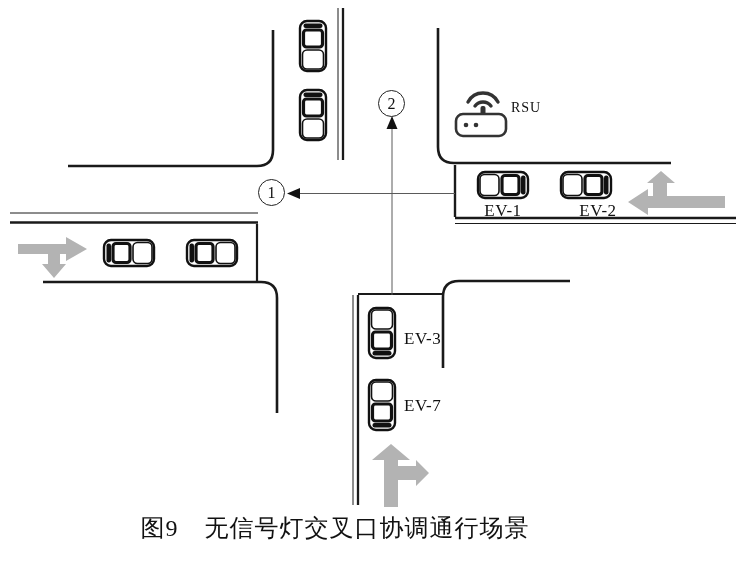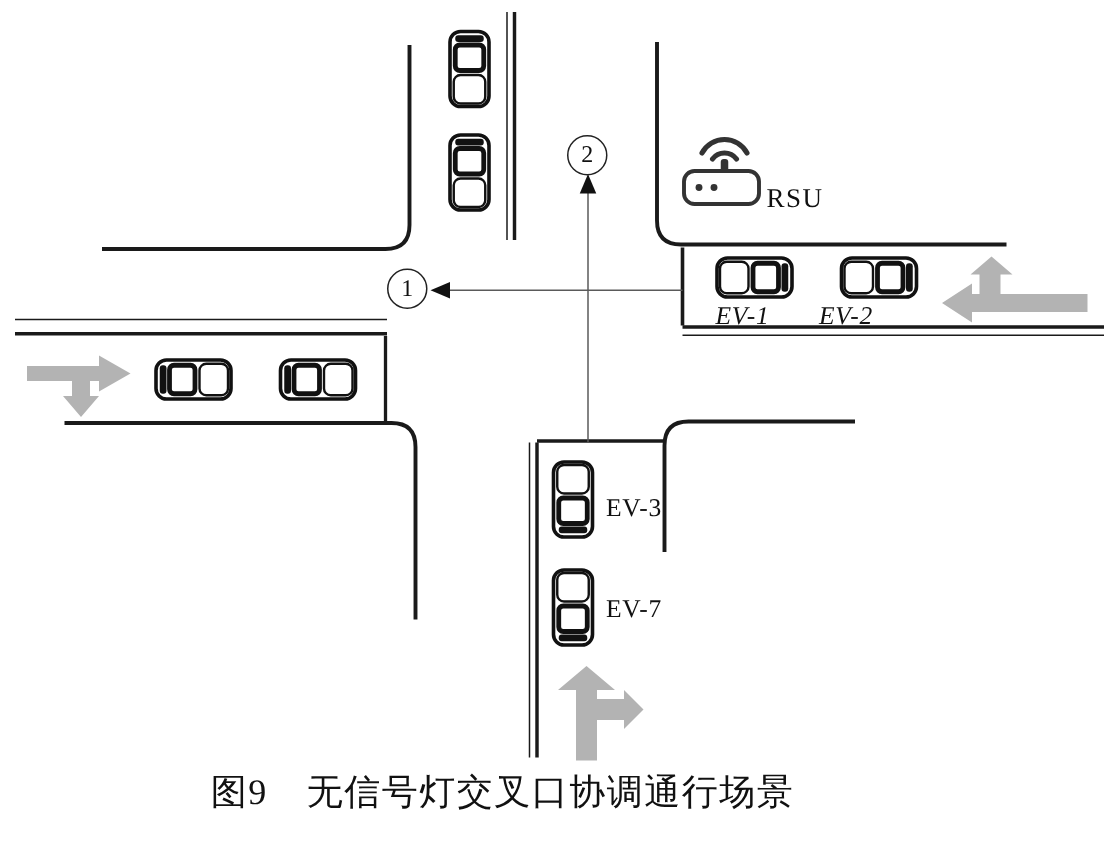"RSU" .rsu-label { font-size: 18px -> 14px; top: 122px -> 100px }
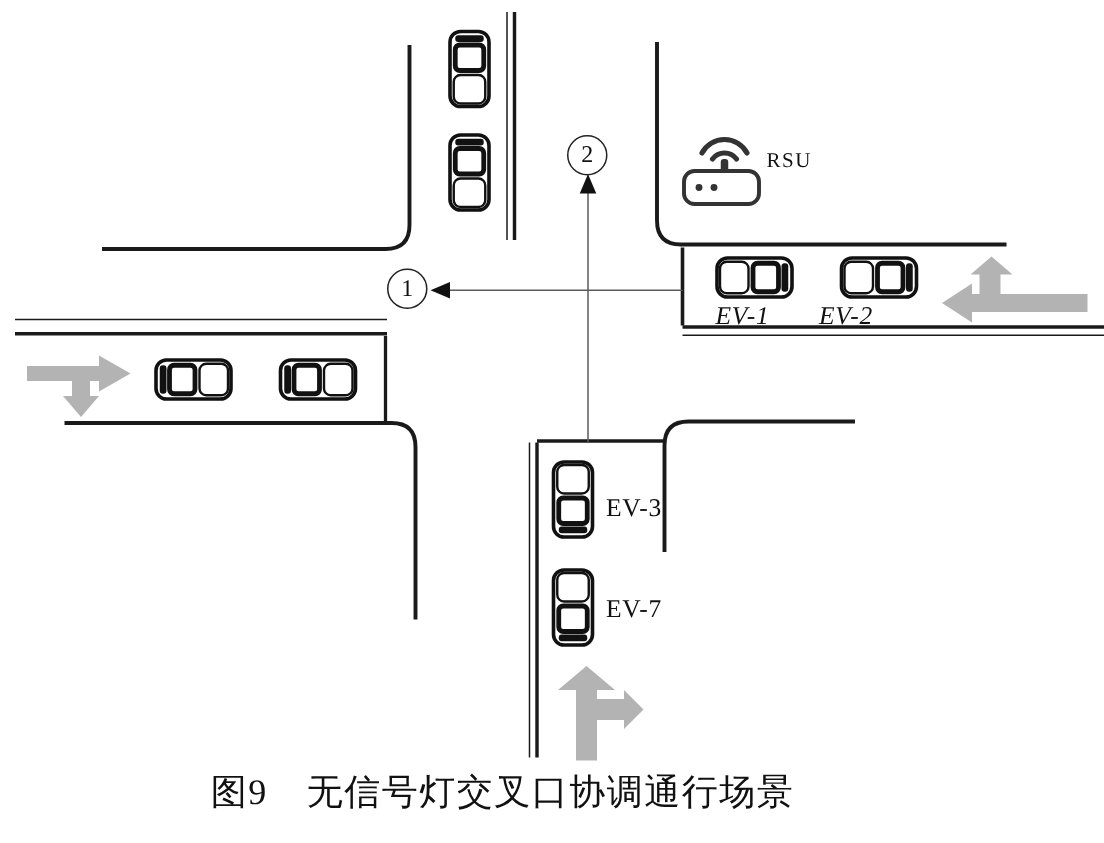"EV-1" .ev-label.centered { font-style: italic -> none; text-align: left -> center }
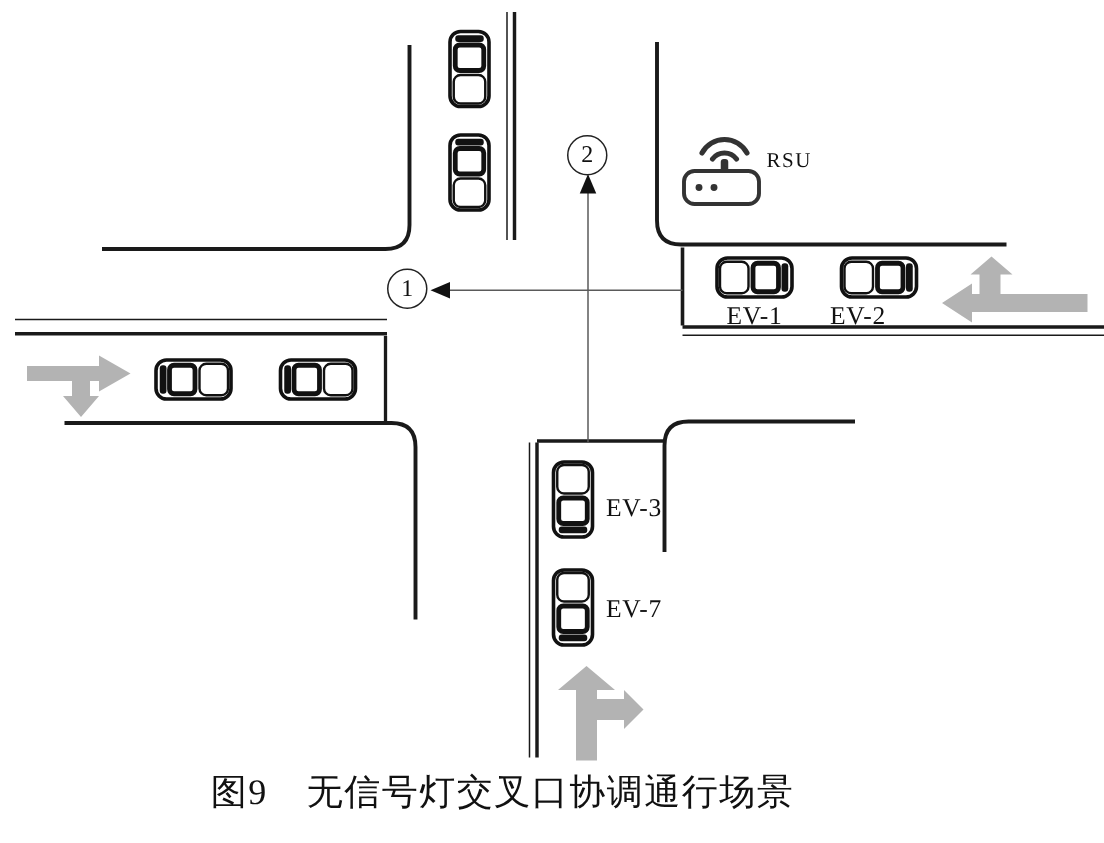"EV-2" div.ev-label { left: 546px -> 572px }
